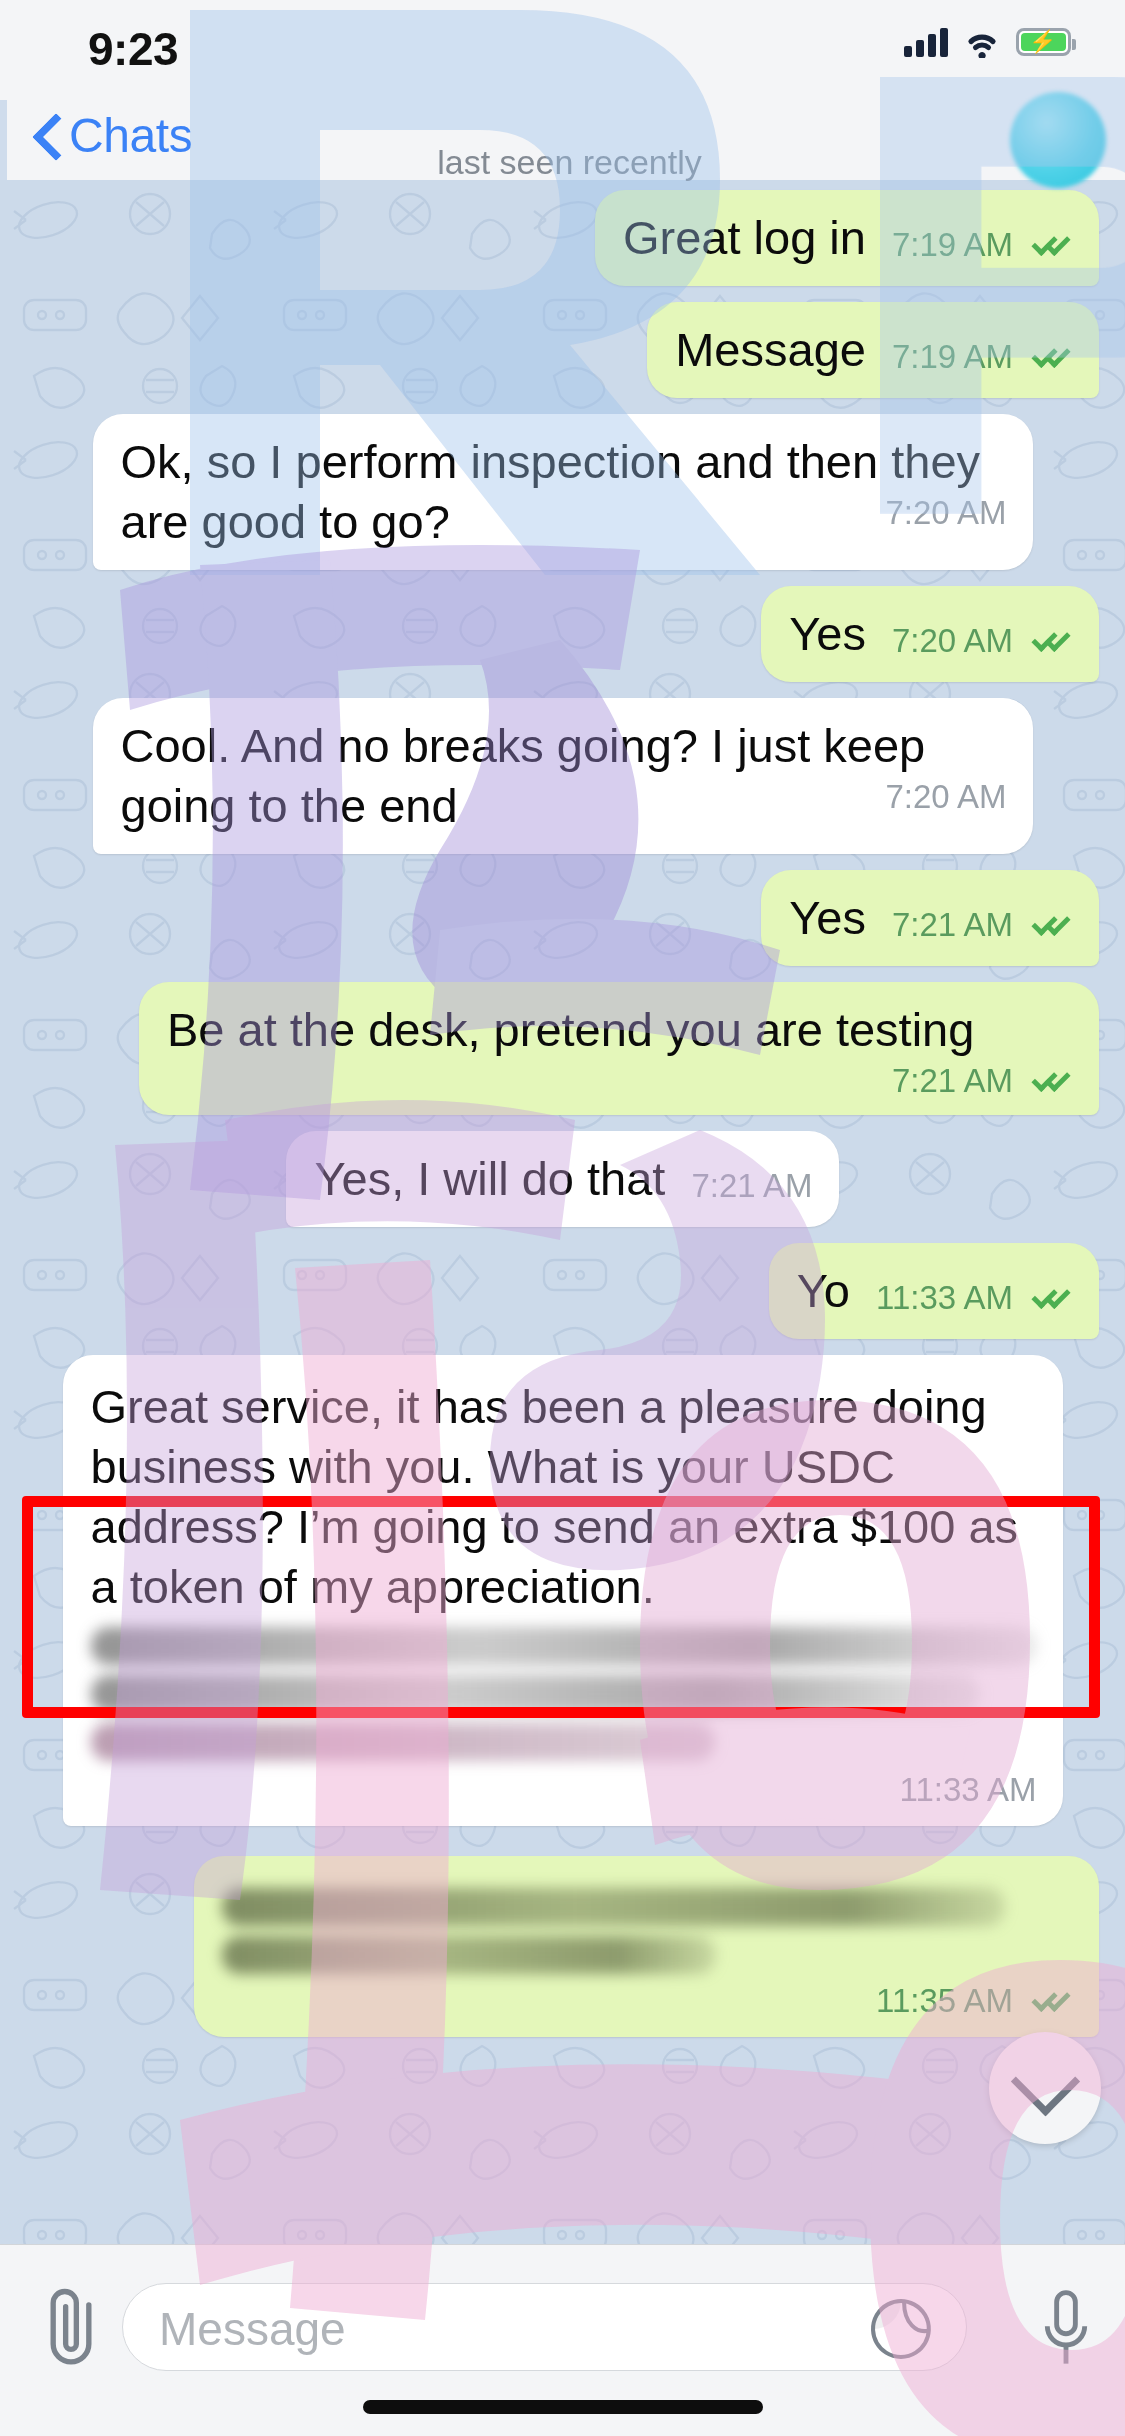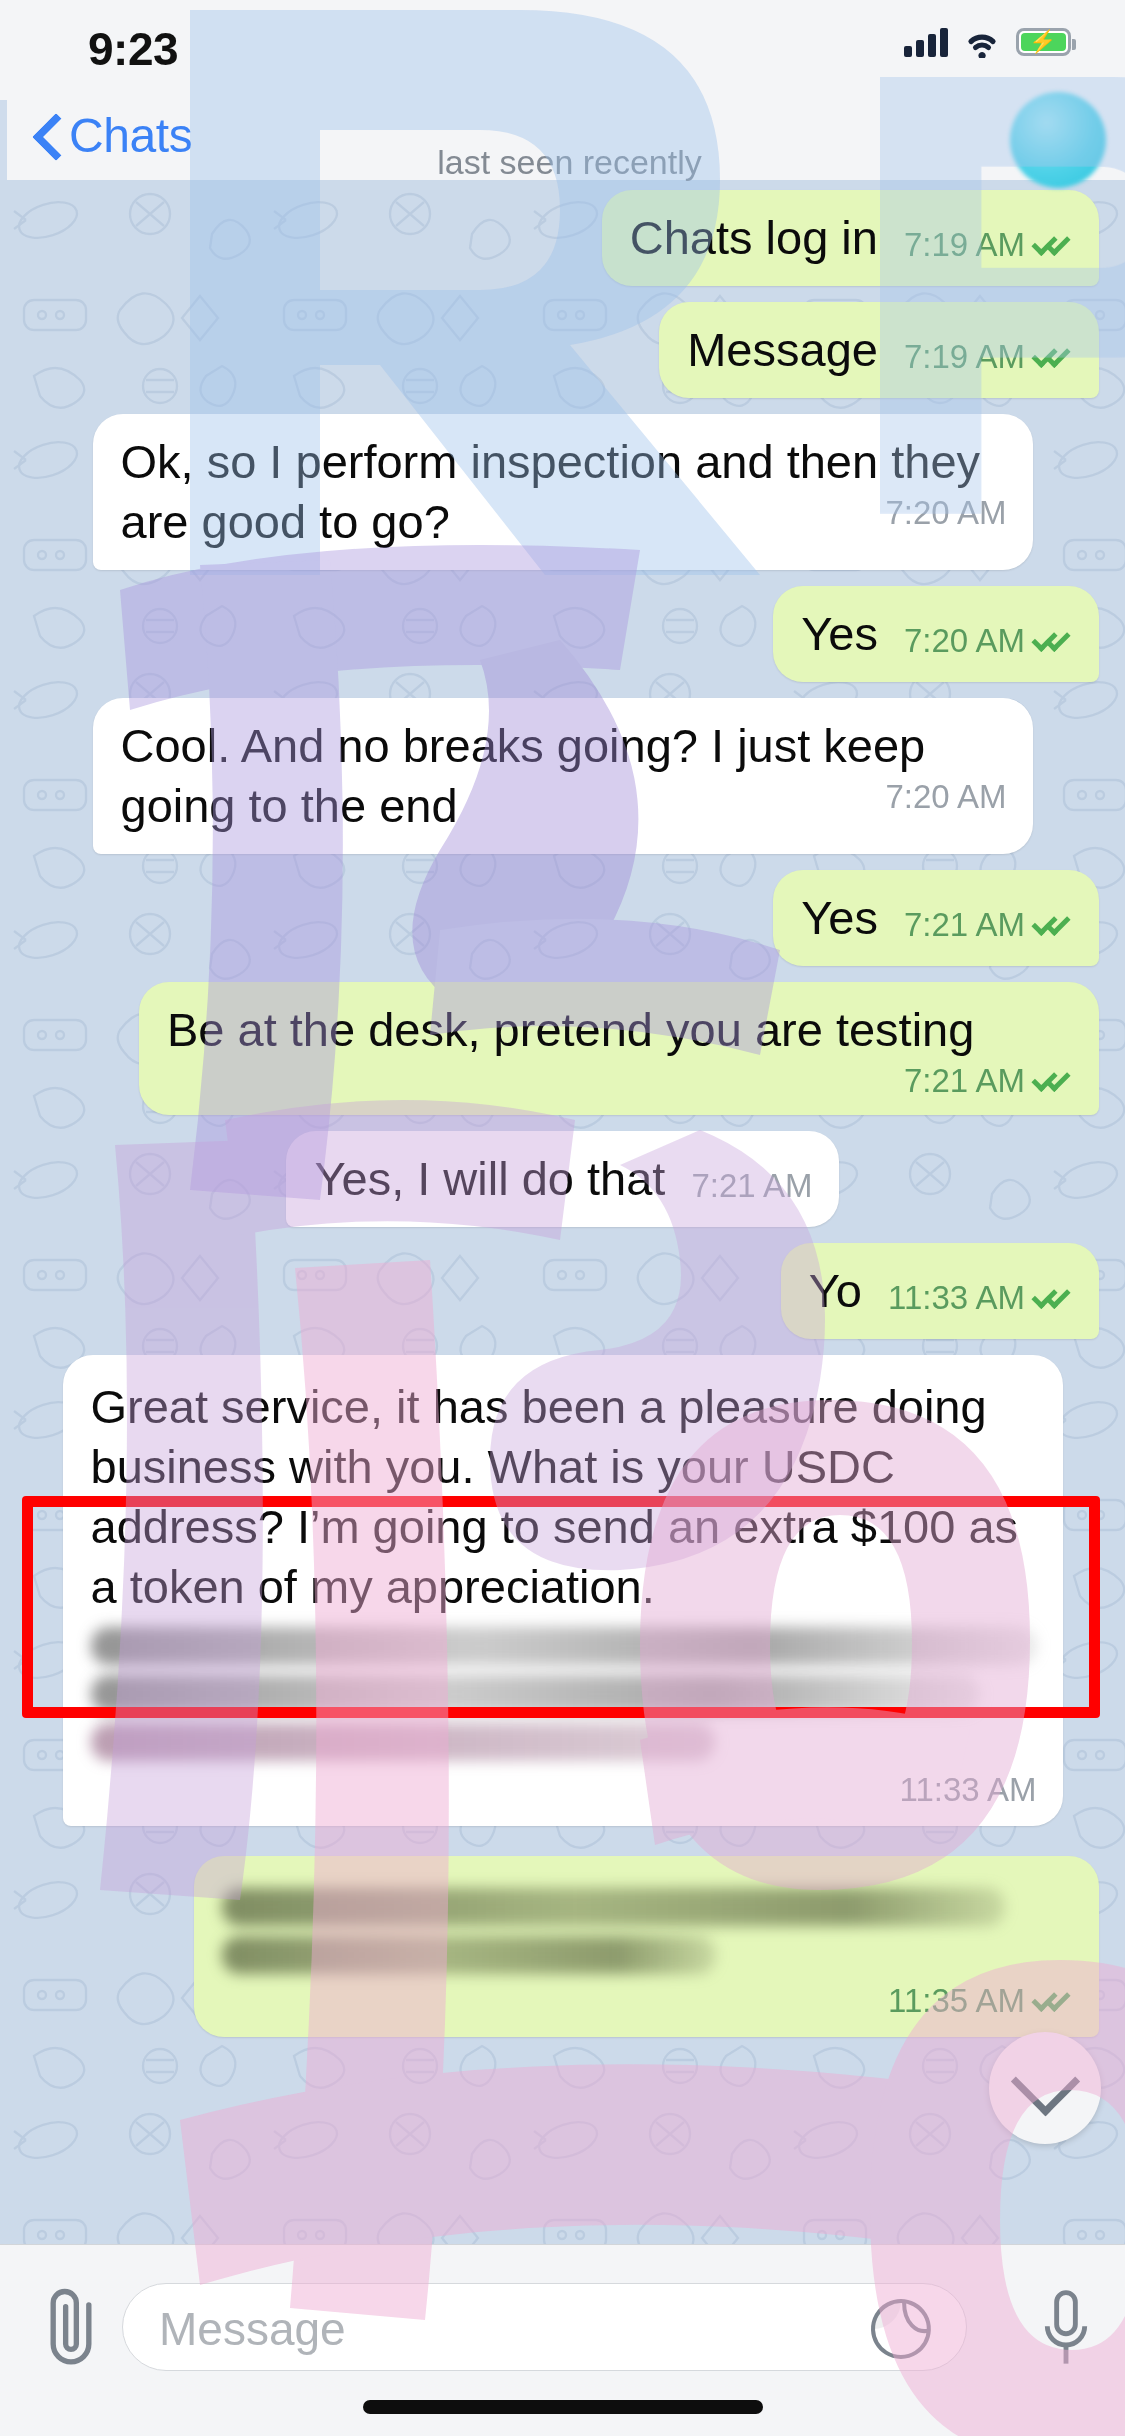"Chats log in" span.txt { text: Chats -> Great }
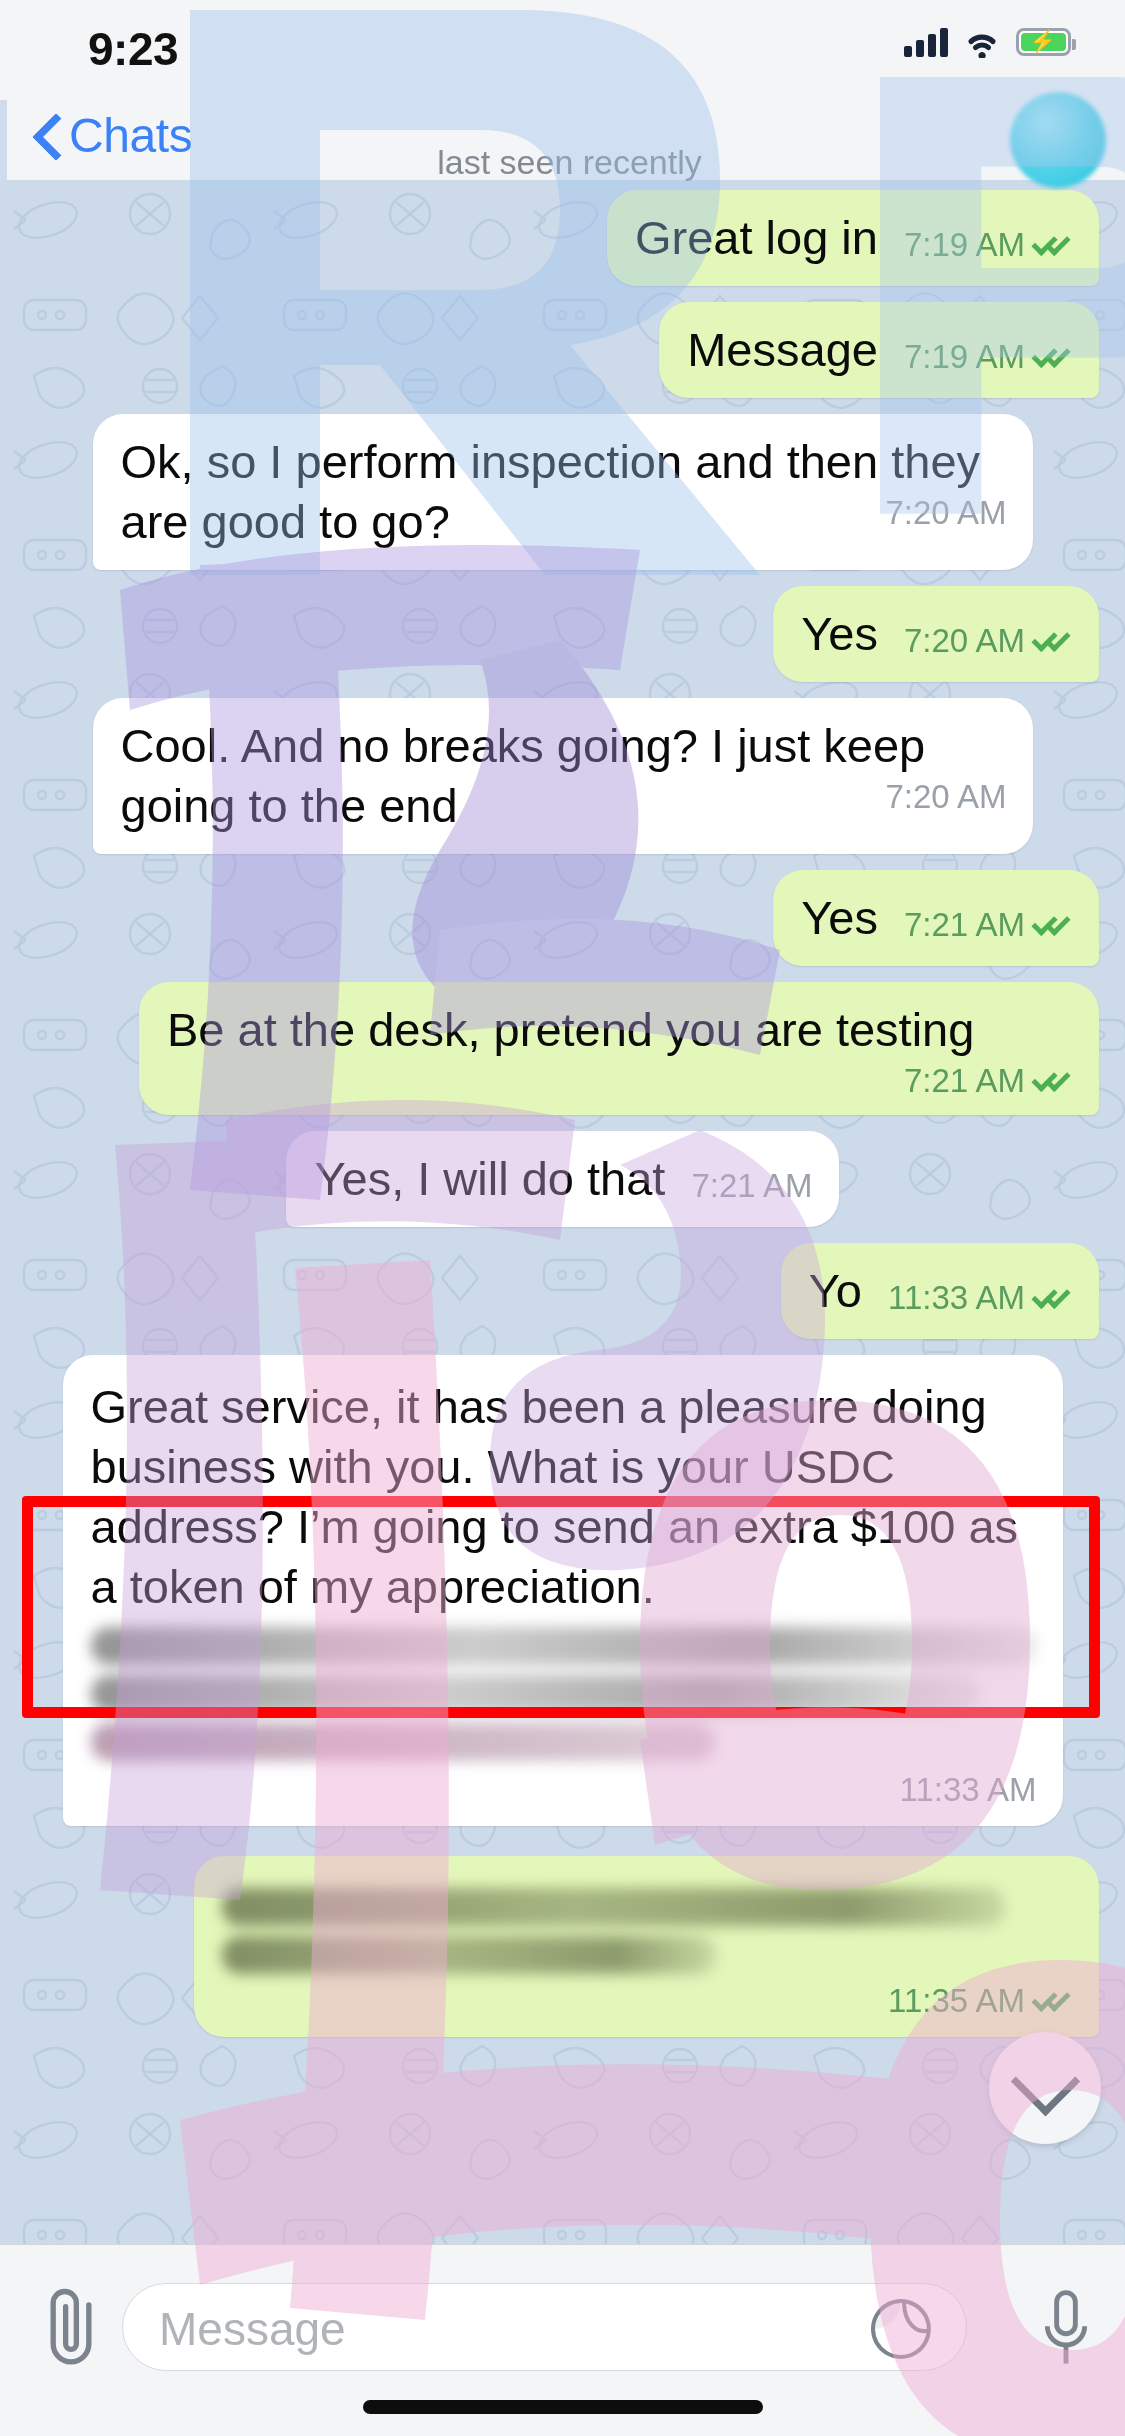"7:19 AM" .meta { gap: 8px -> 20px }
